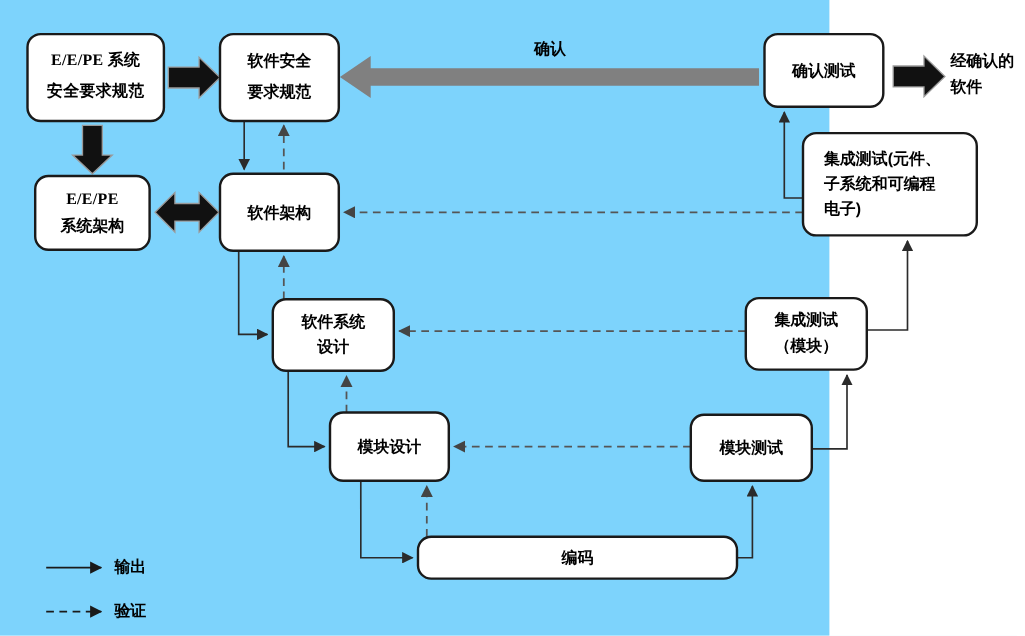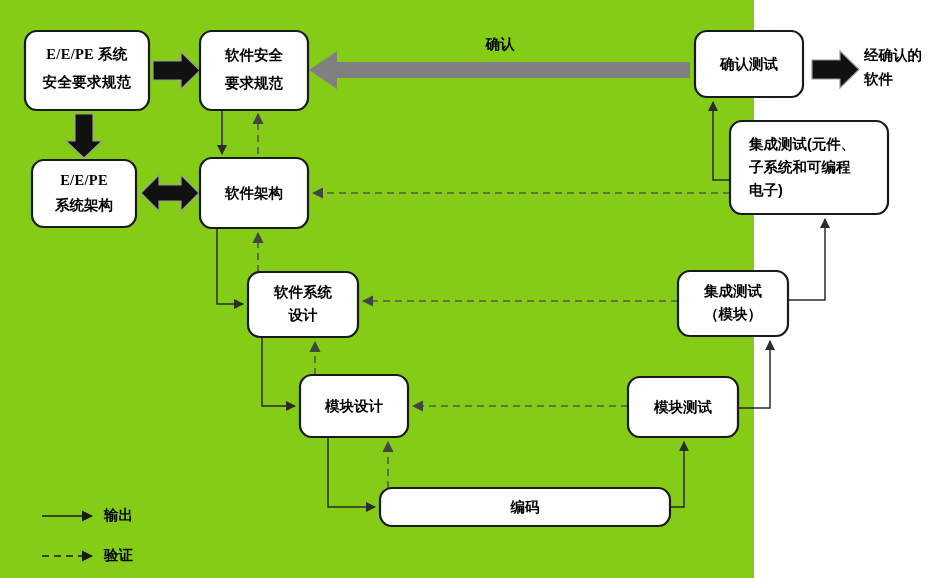"E/E/PE 系统" #diagram-root { background: #84cc16 -> #7dd3fc }
